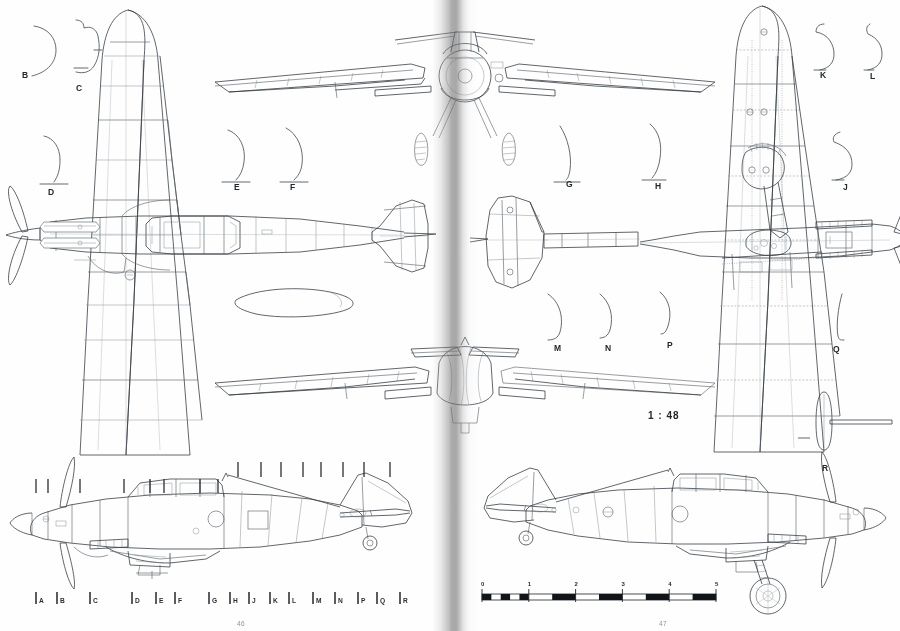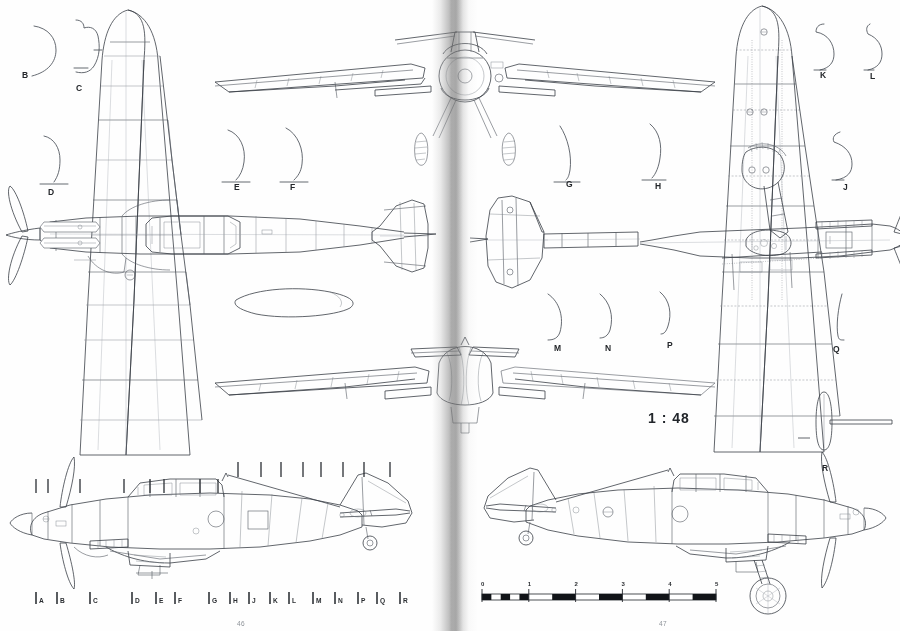"1 : 48" .scale-note { font-size: 14px -> 10px }
